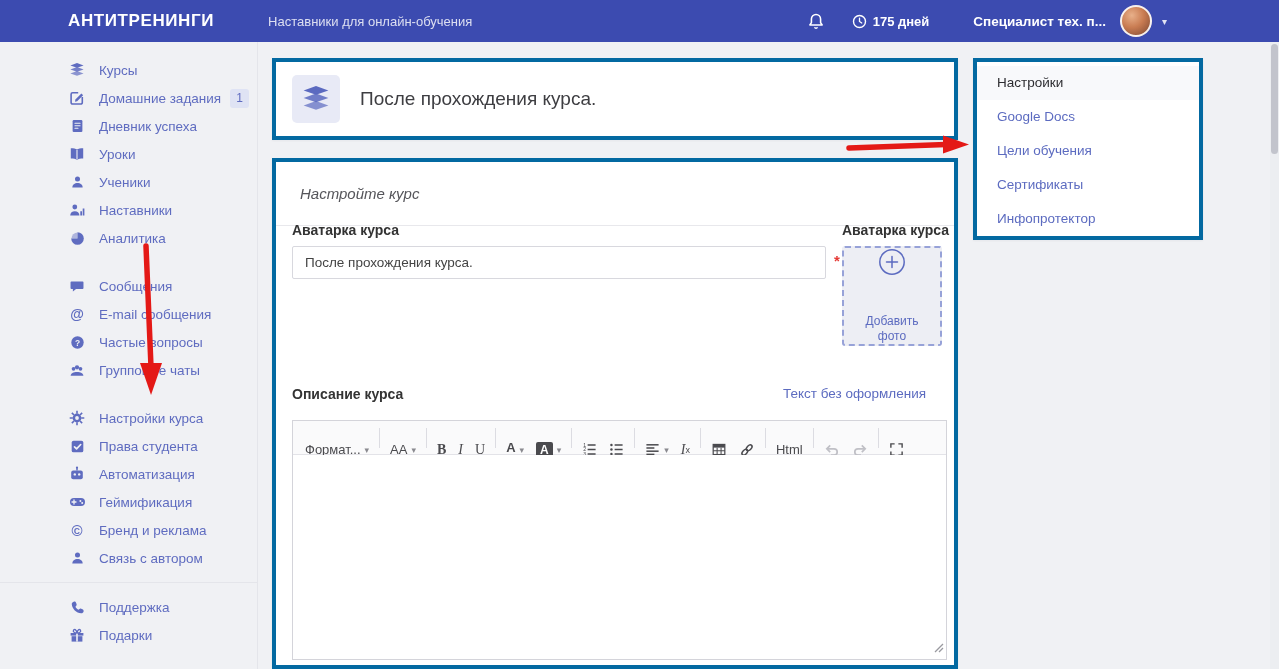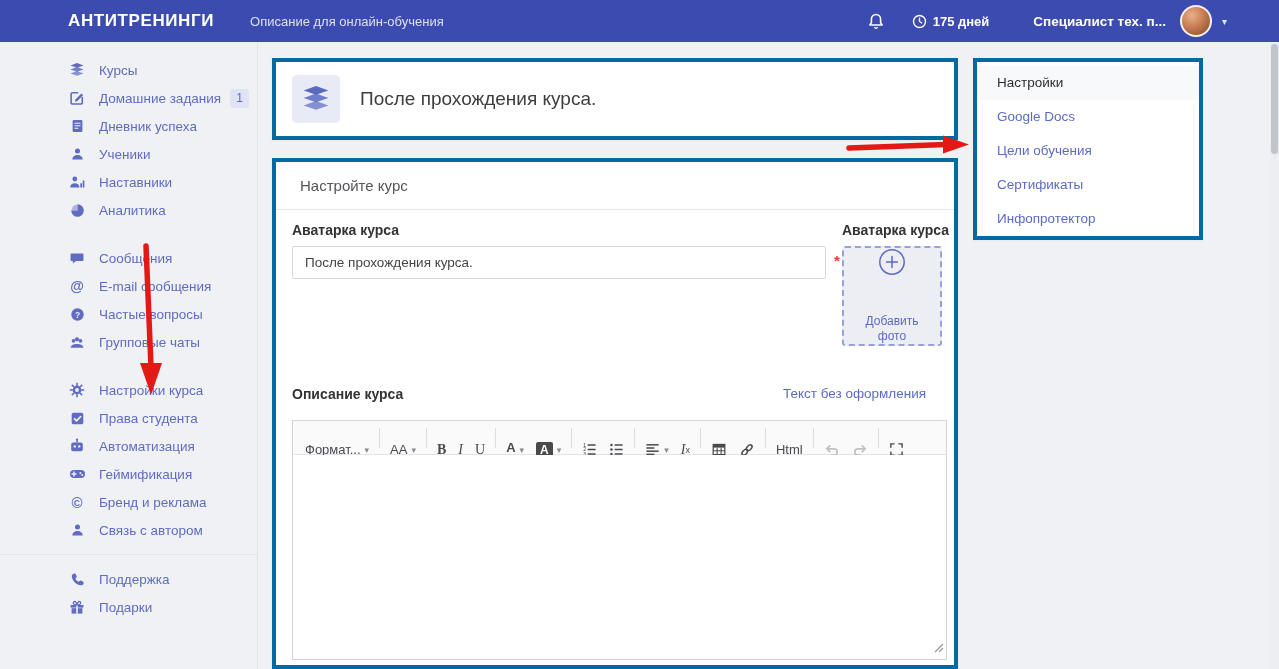"АНТИТРЕНИНГИ" .topbar { gap: none -> 18px; padding-right: 52px -> 112px }
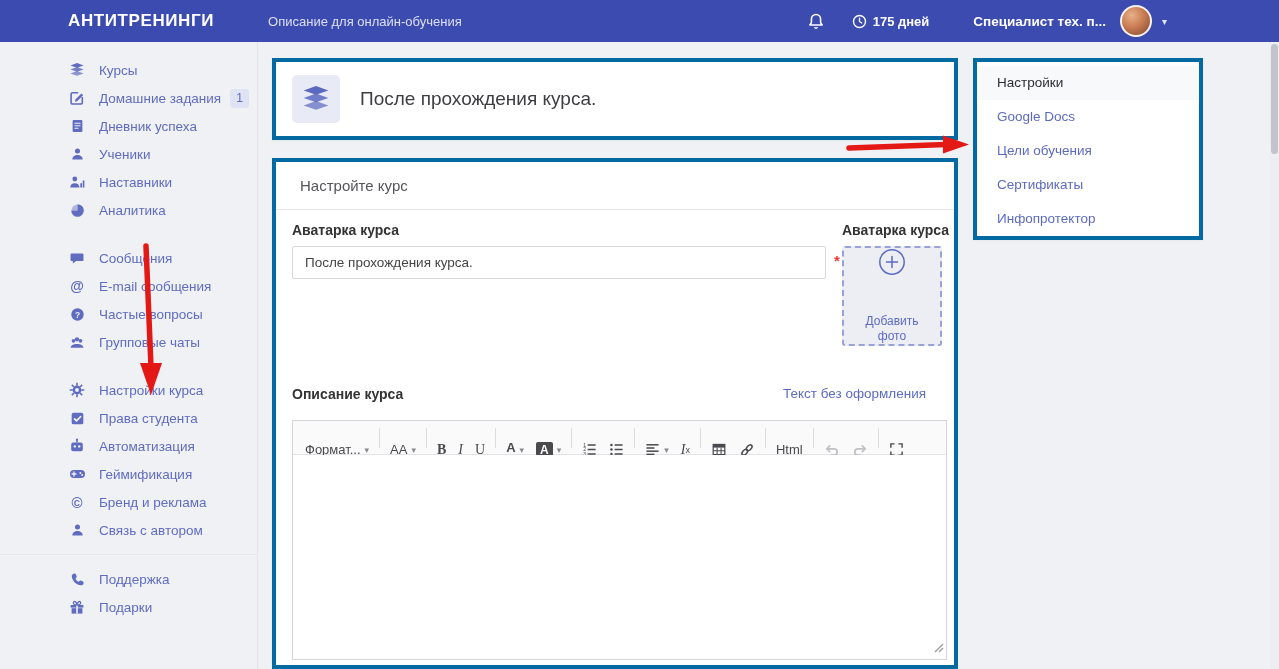"Описание для онлайн-обучения" div.tagline { text: Описание -> Наставники }
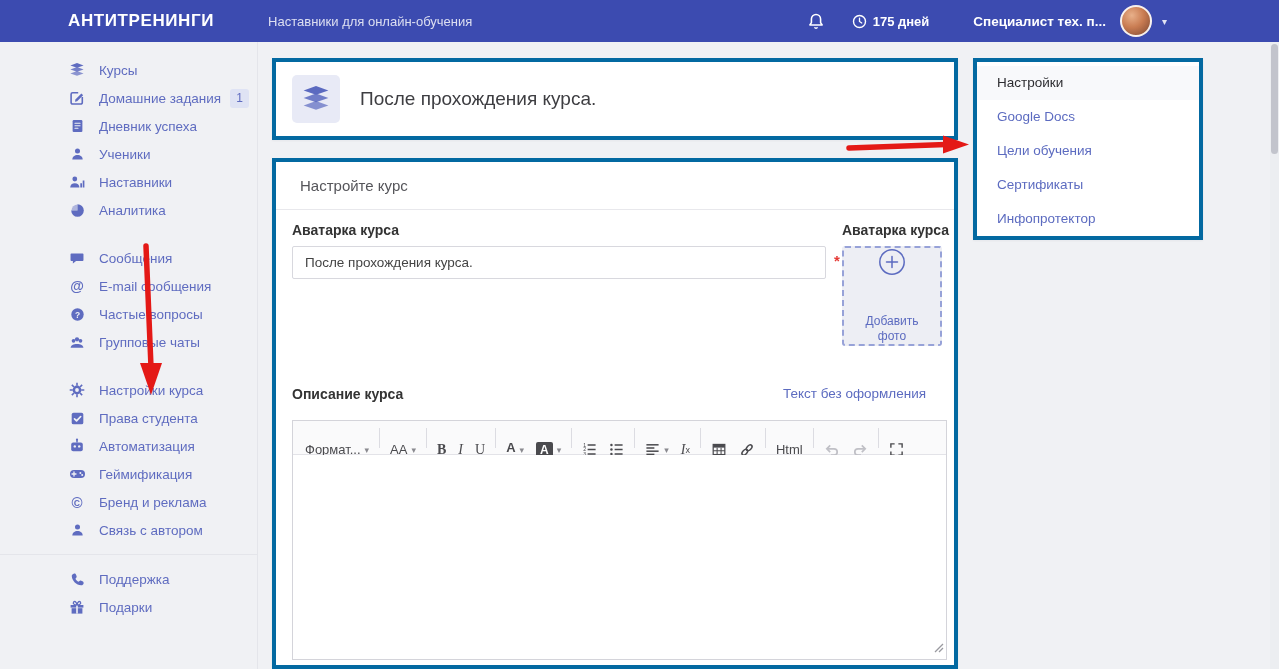"Уроки" div.side-item { html: none -> <div> <span> <svg> <path></path> <path></path> </svg> </span> <span>Уроки</span> </div> }
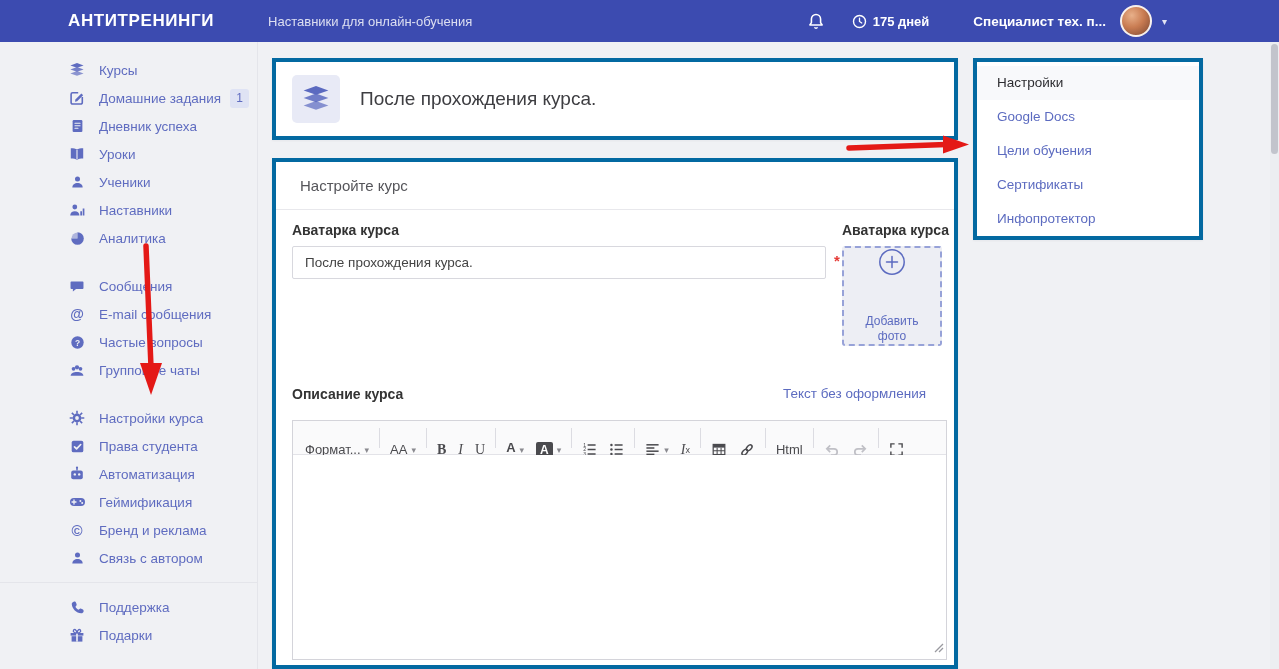"Настройте курс" .tab-header { font-style: none -> italic; height: 48px -> 64px }
